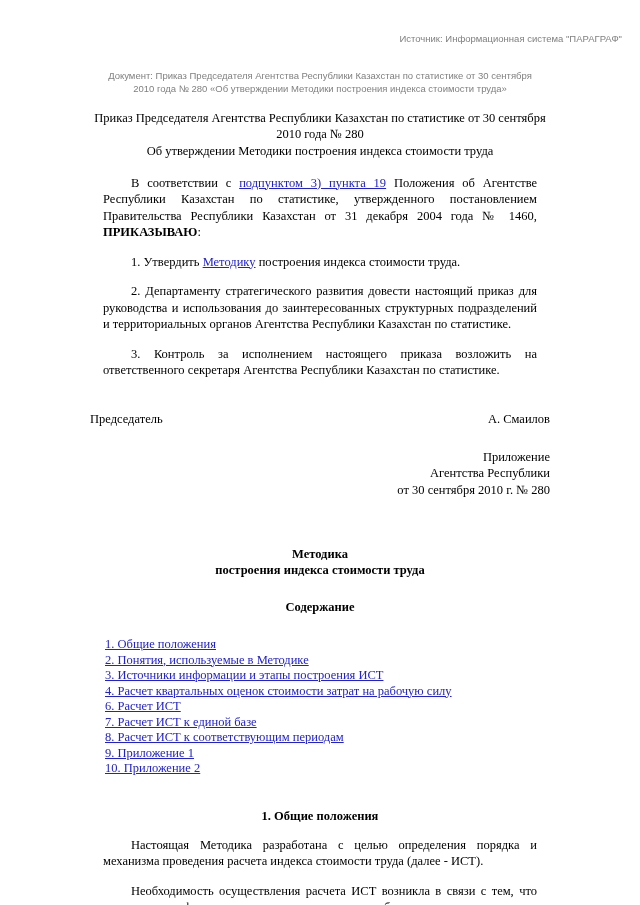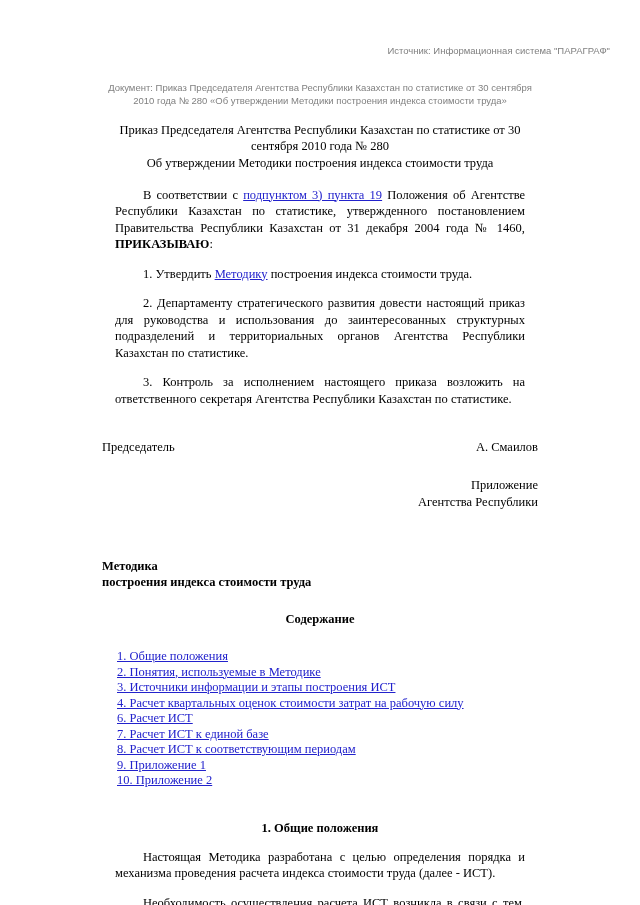"Источник: Информационная система" .page { padding: 12px -> 0 }
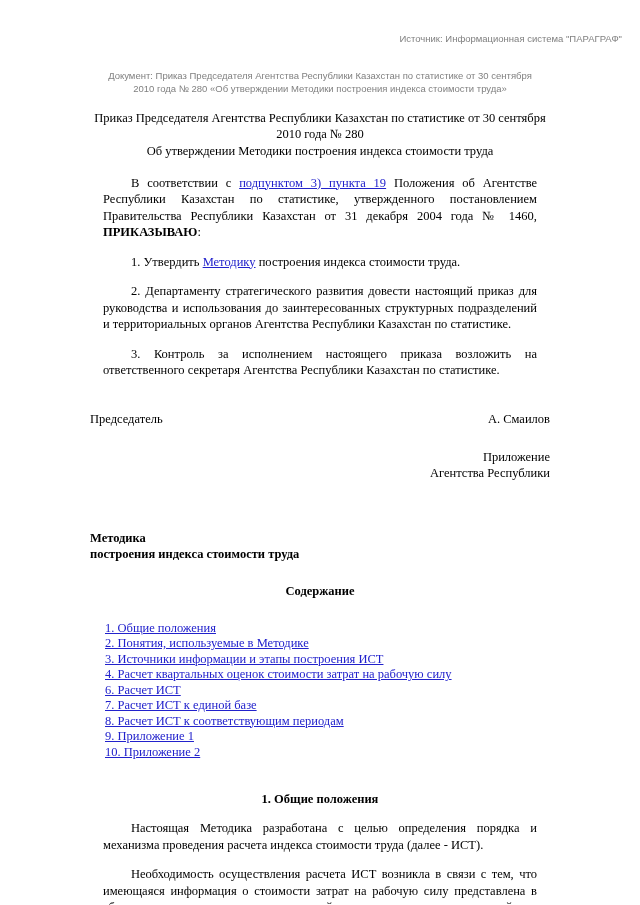"от 30 сентября 2010 г." div { html: none -> <div>от 30 сентября 2010 г. № 280</div> }
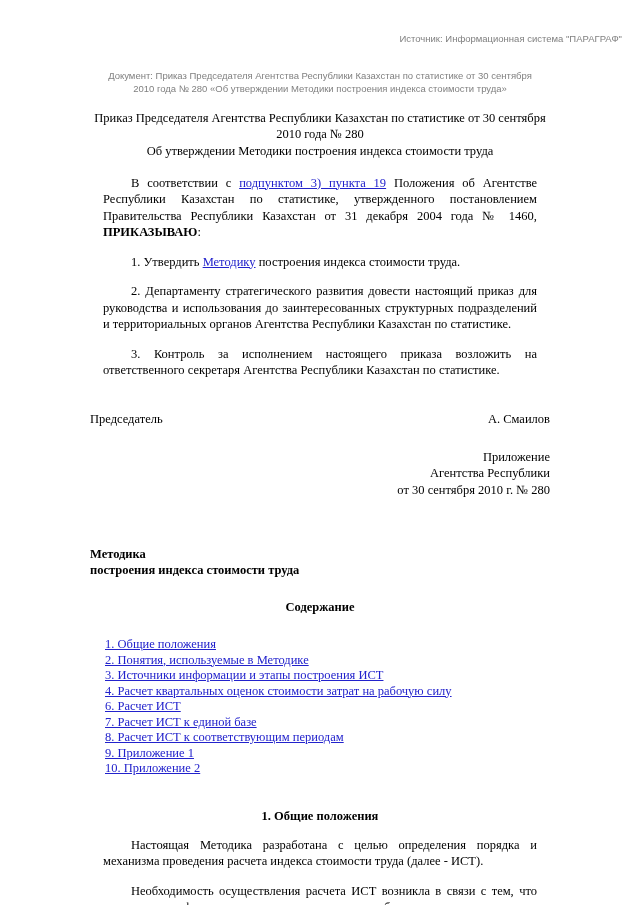"Методика" .method-head { text-align: none -> center }
